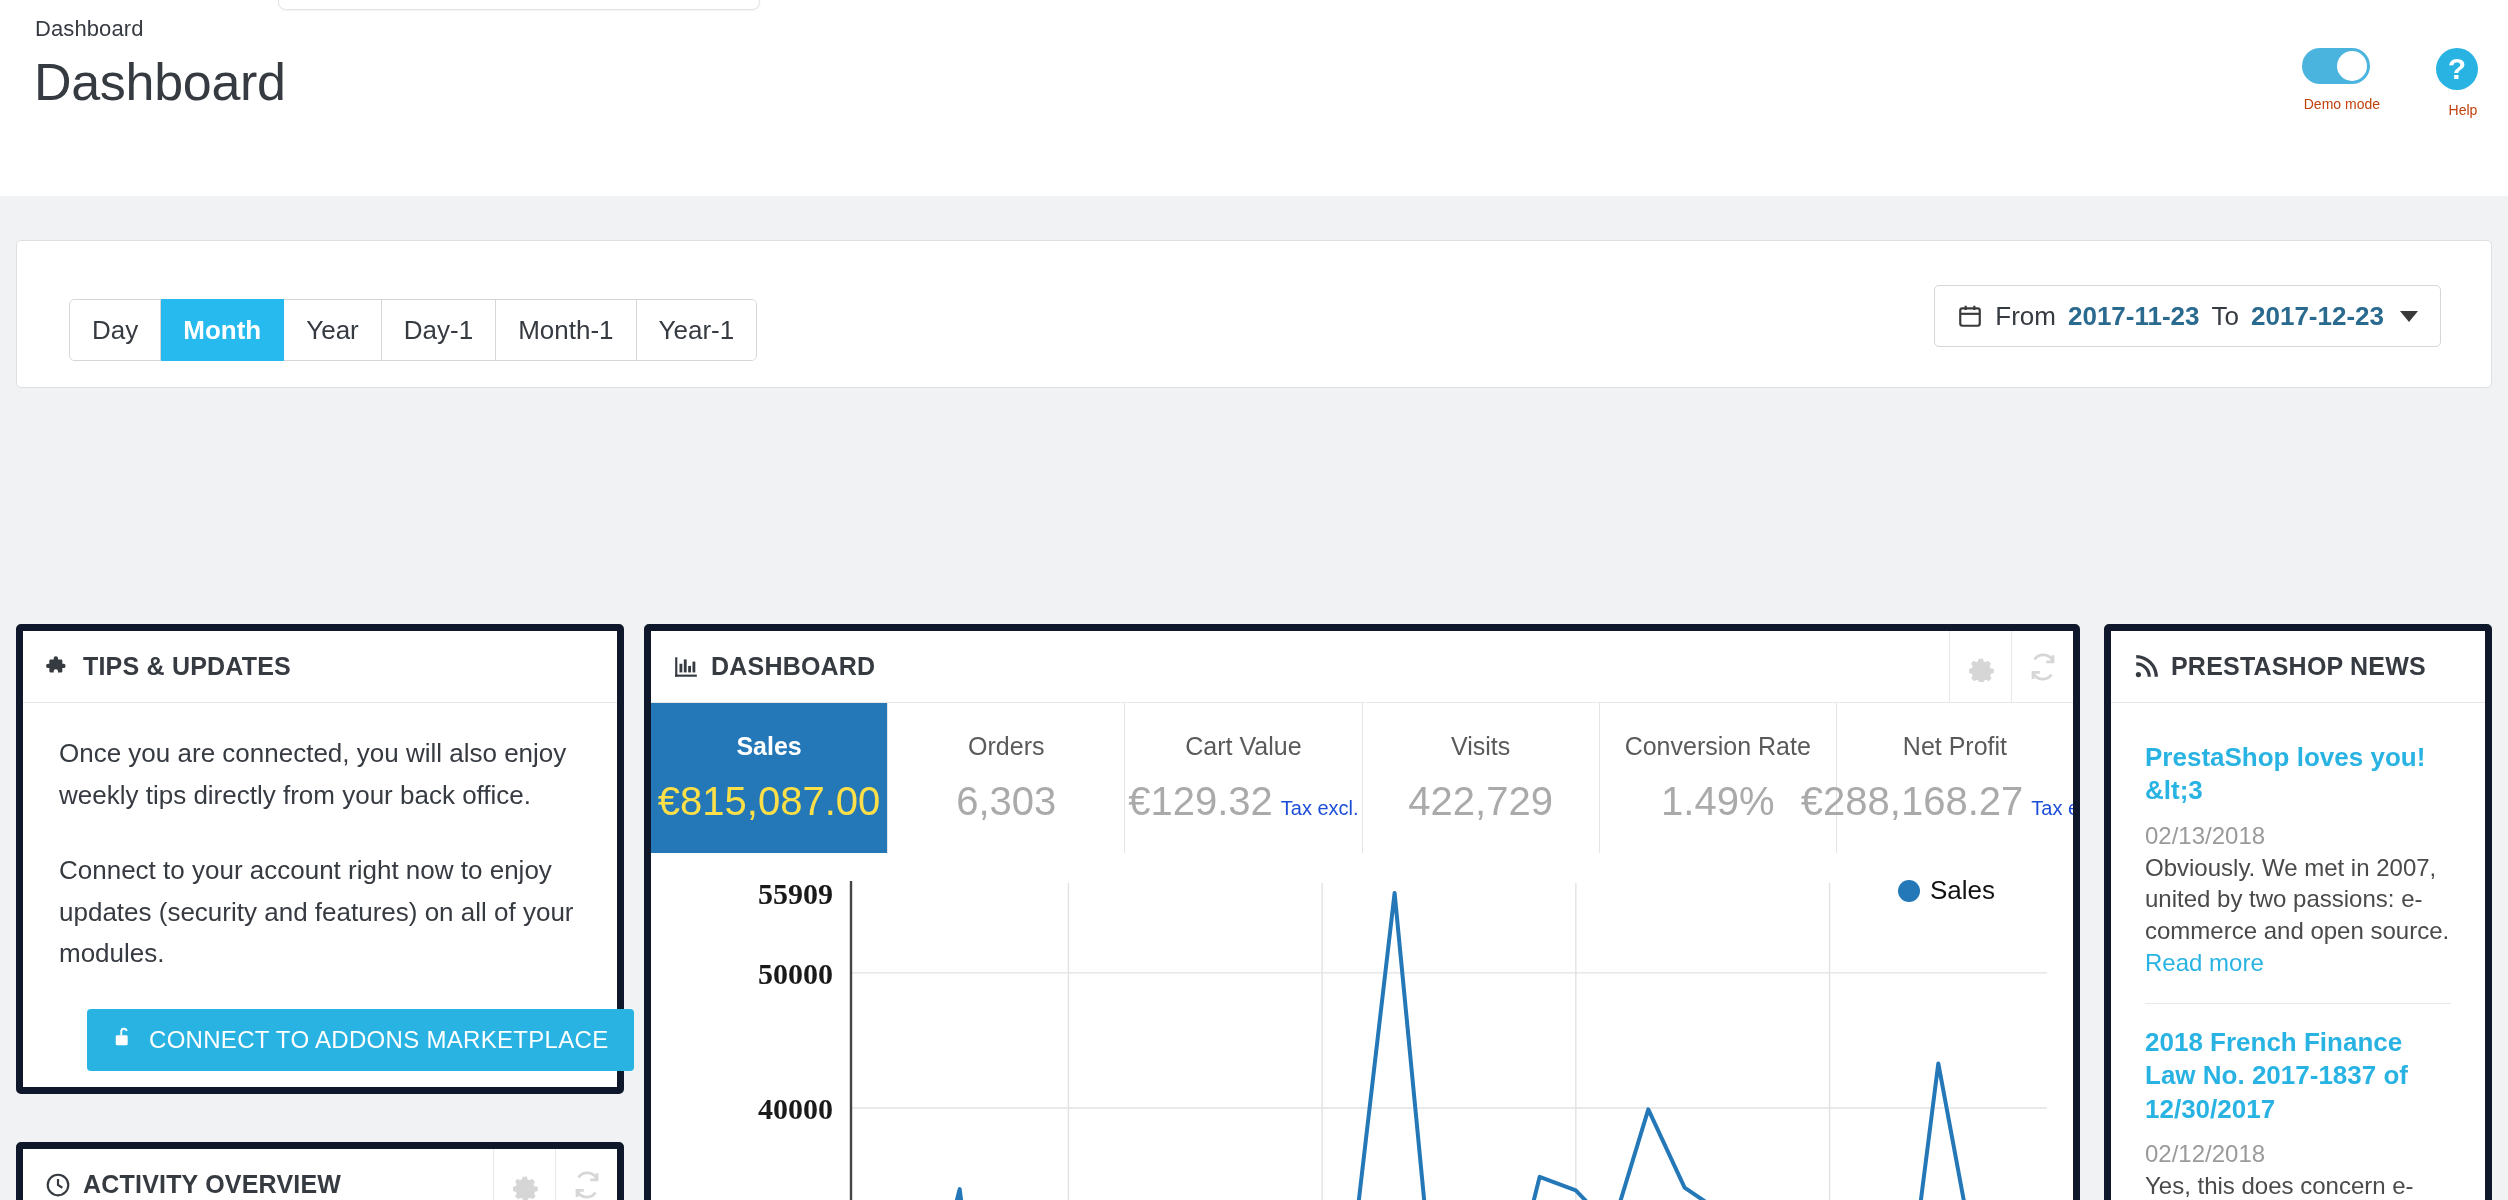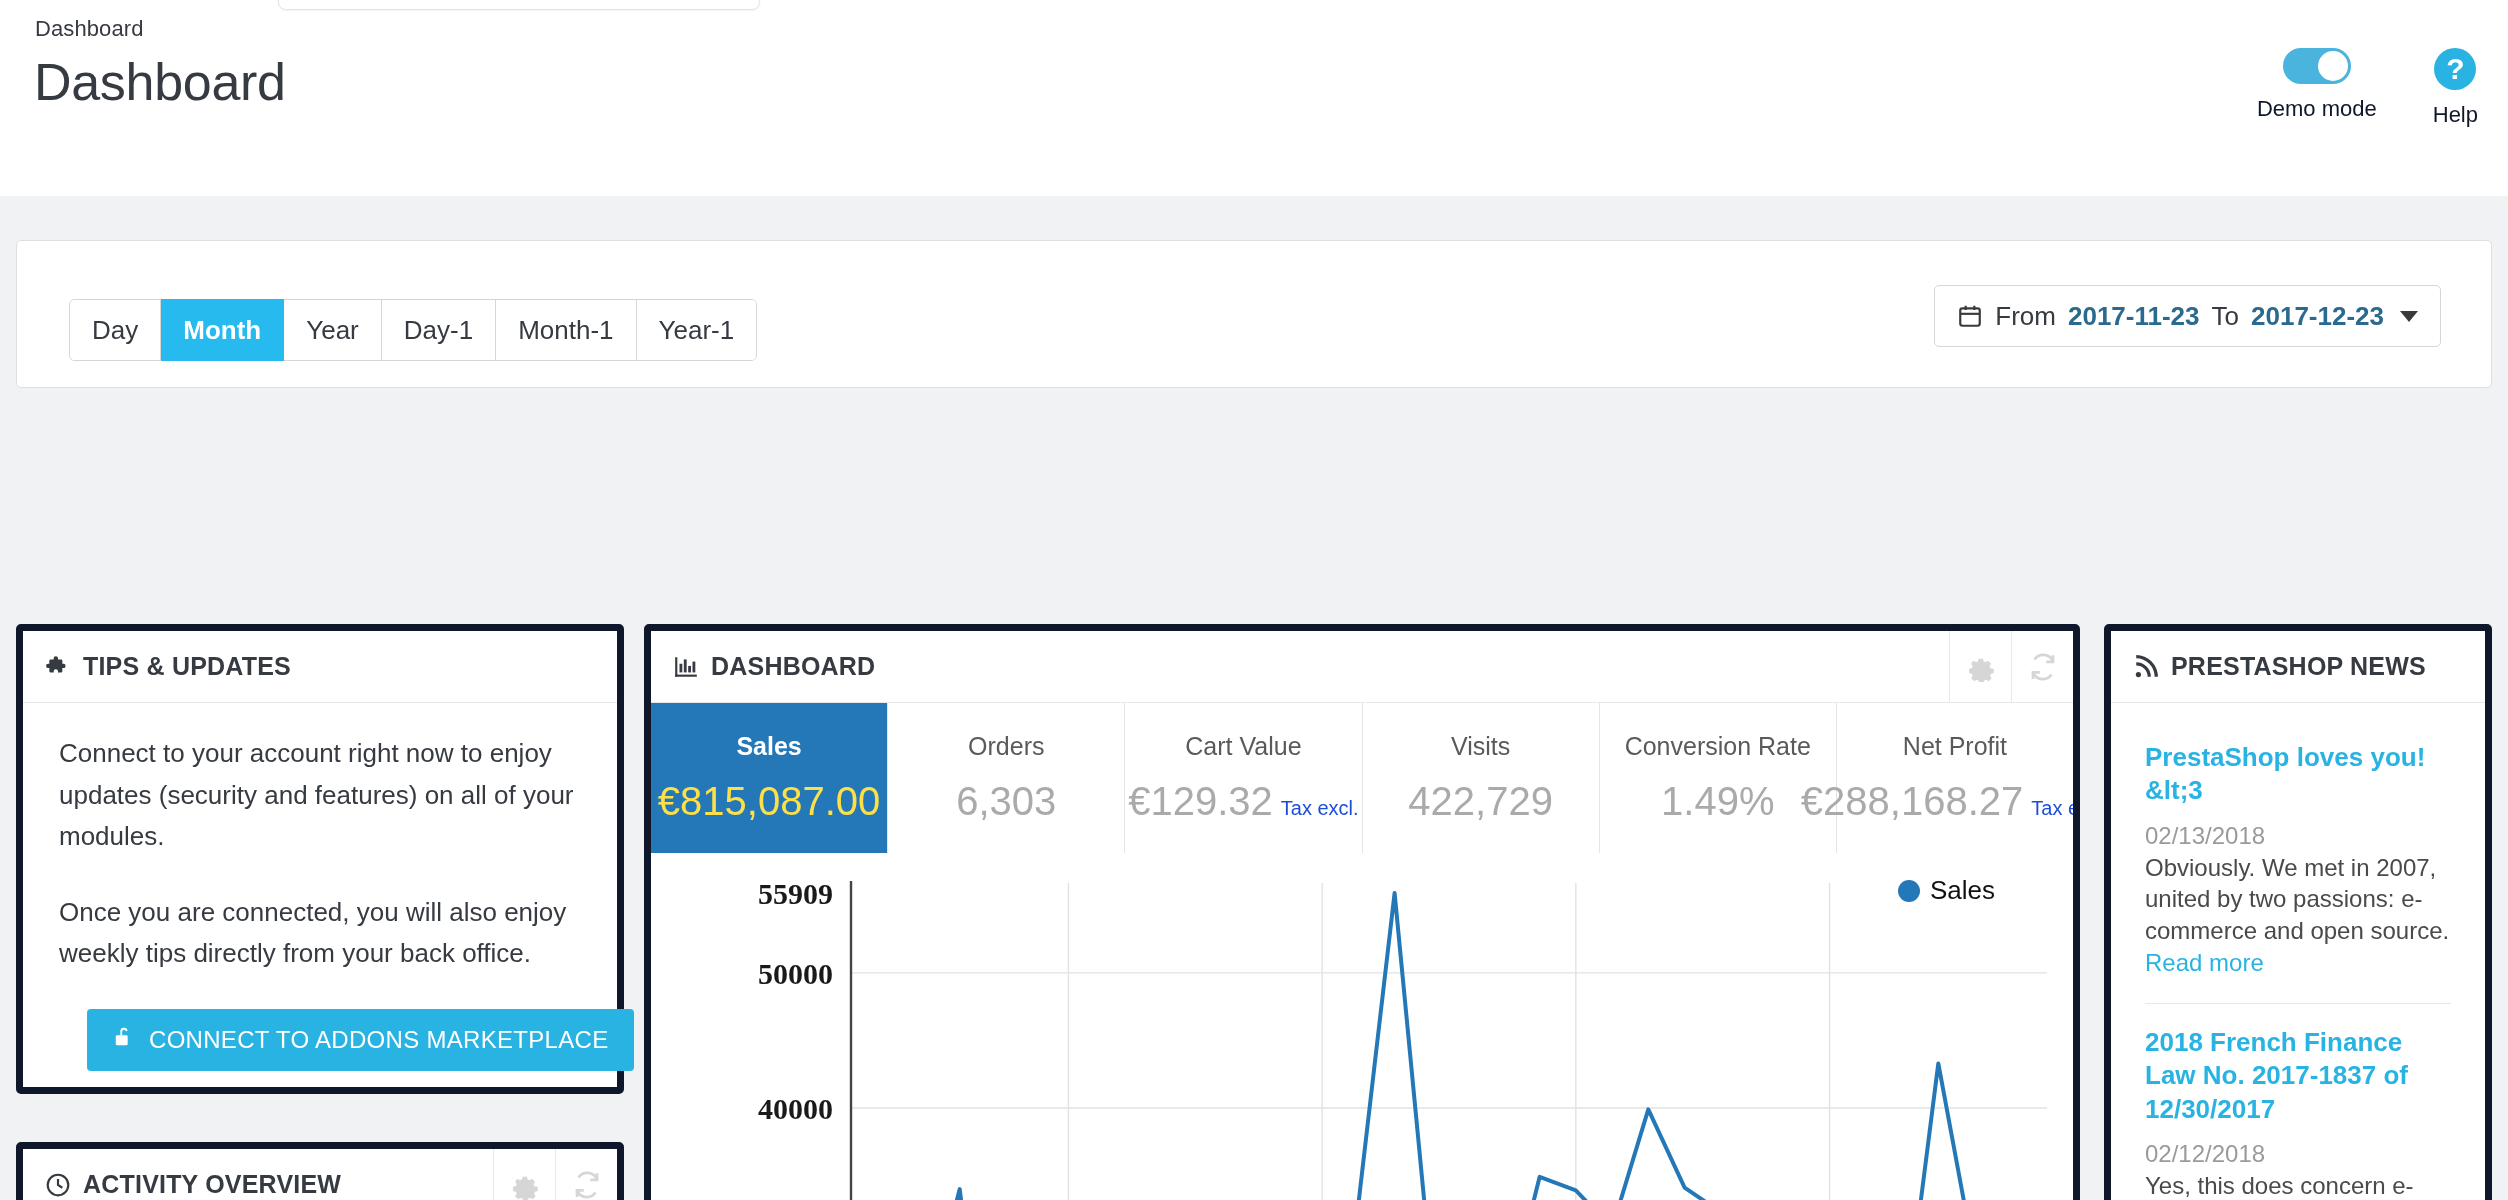"Demo mode" .tool-label { color: #0f172a -> #c2410c; font-size: 22px -> 14px; margin-left: none -> 12px }
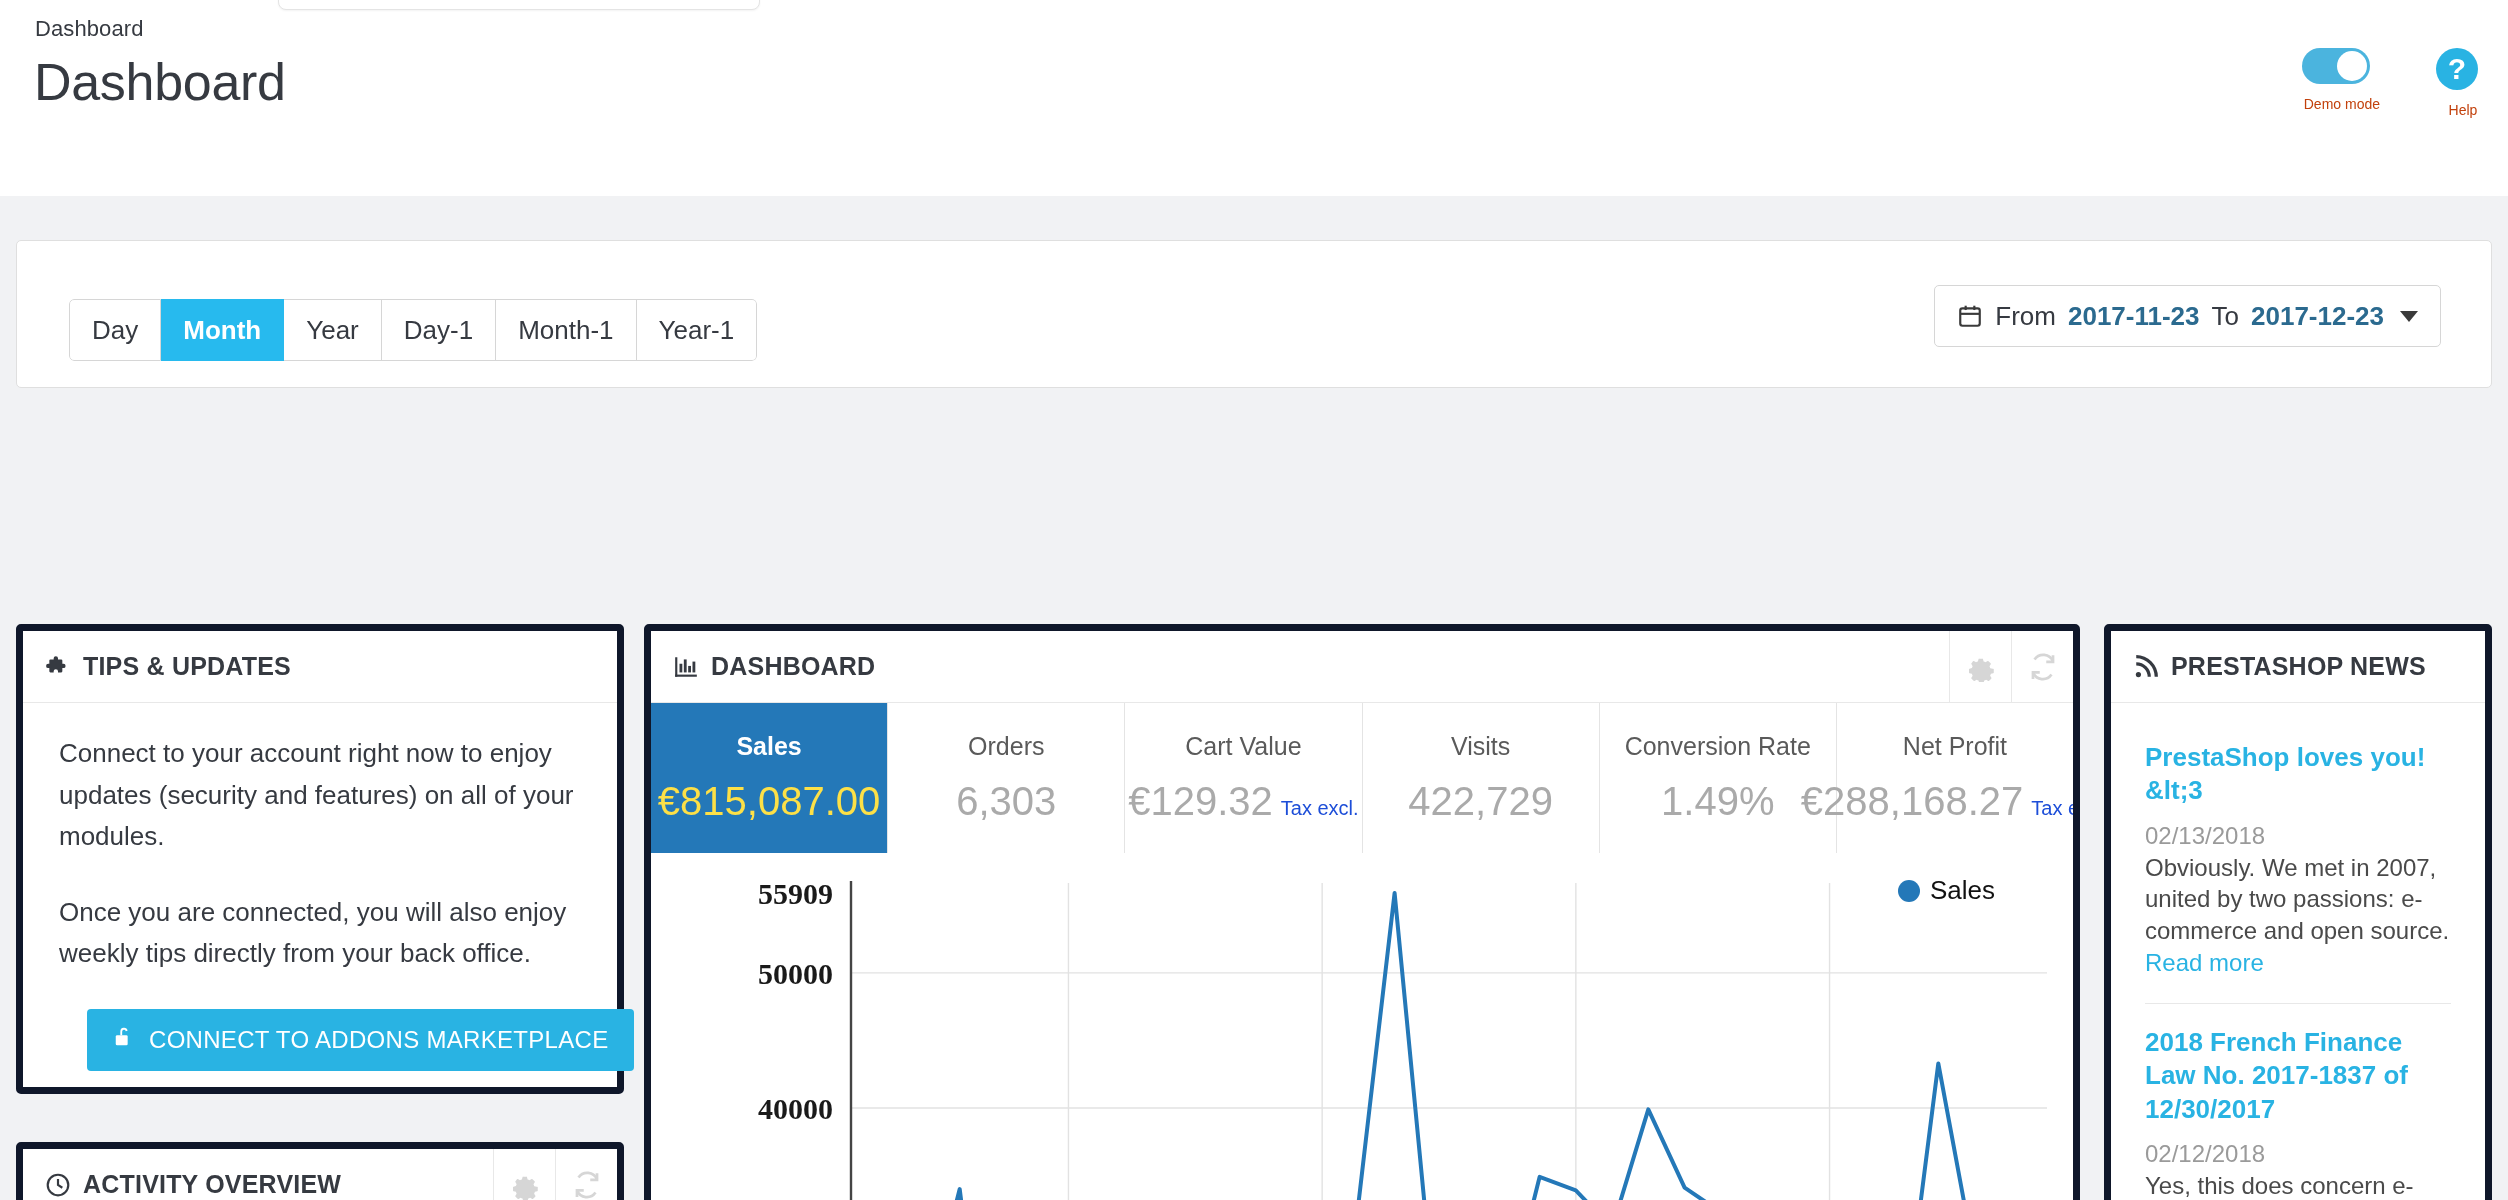"Connect to your account right" div.tips-text { order: before "Once you are connected, you" -> after "Once you are connected, you" }
